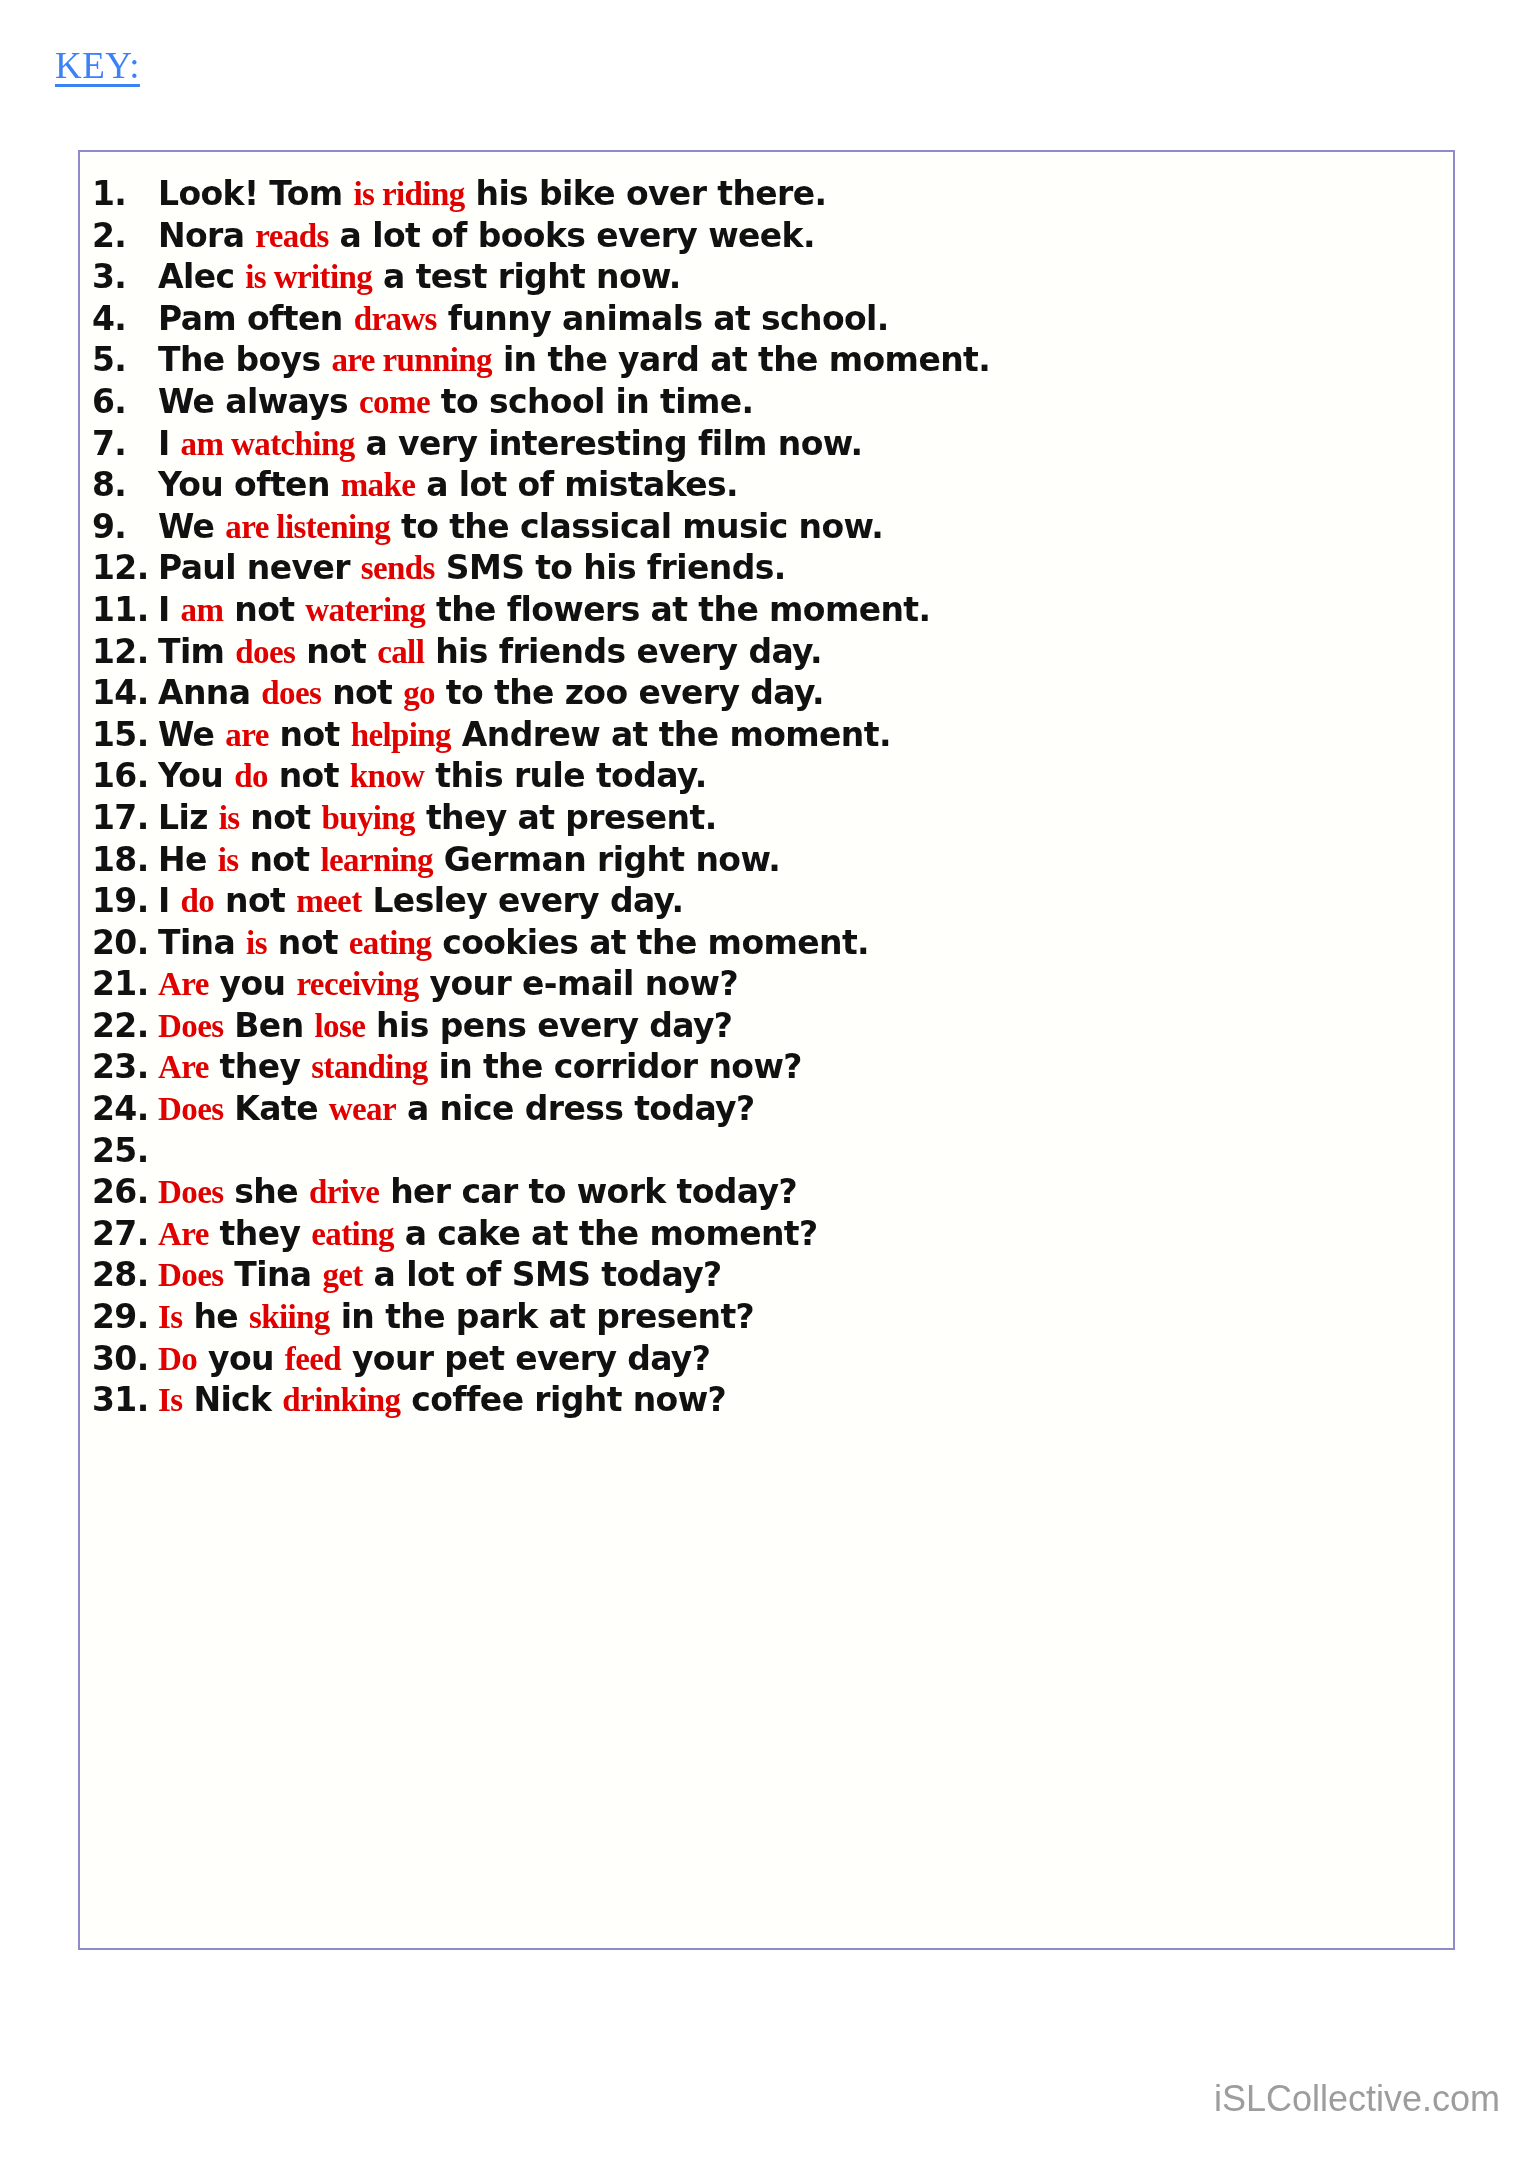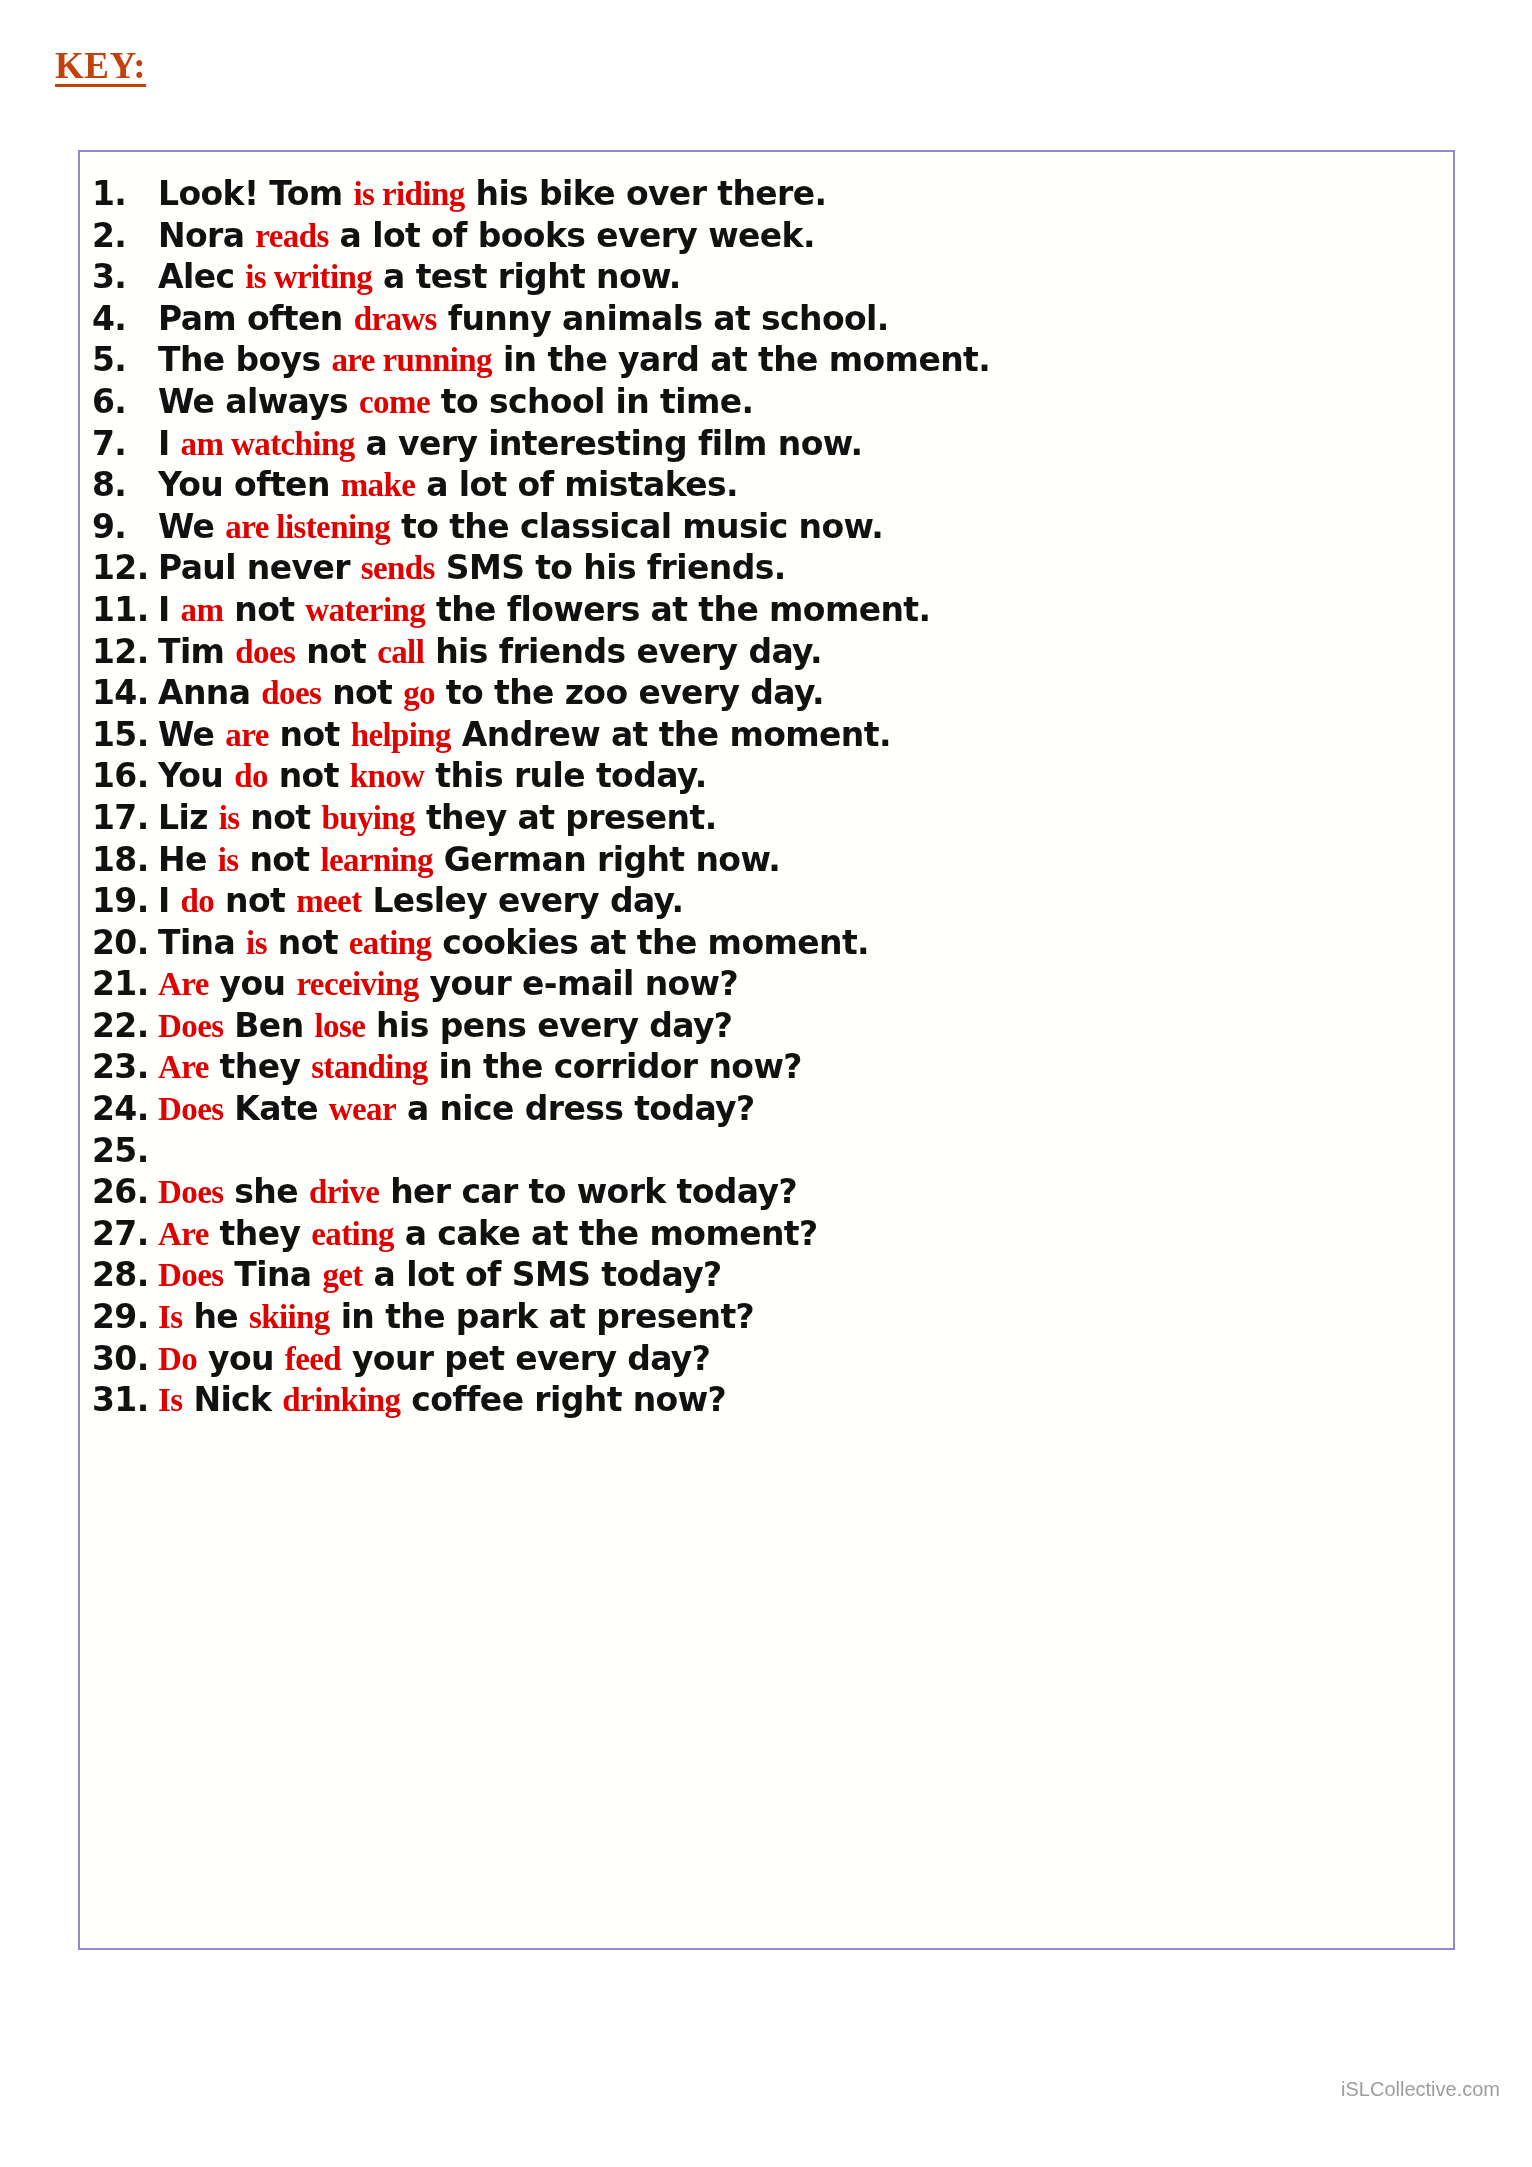"KEY:" #page-title { color: #c2410c -> #3b82f6; font-weight: bold -> normal }
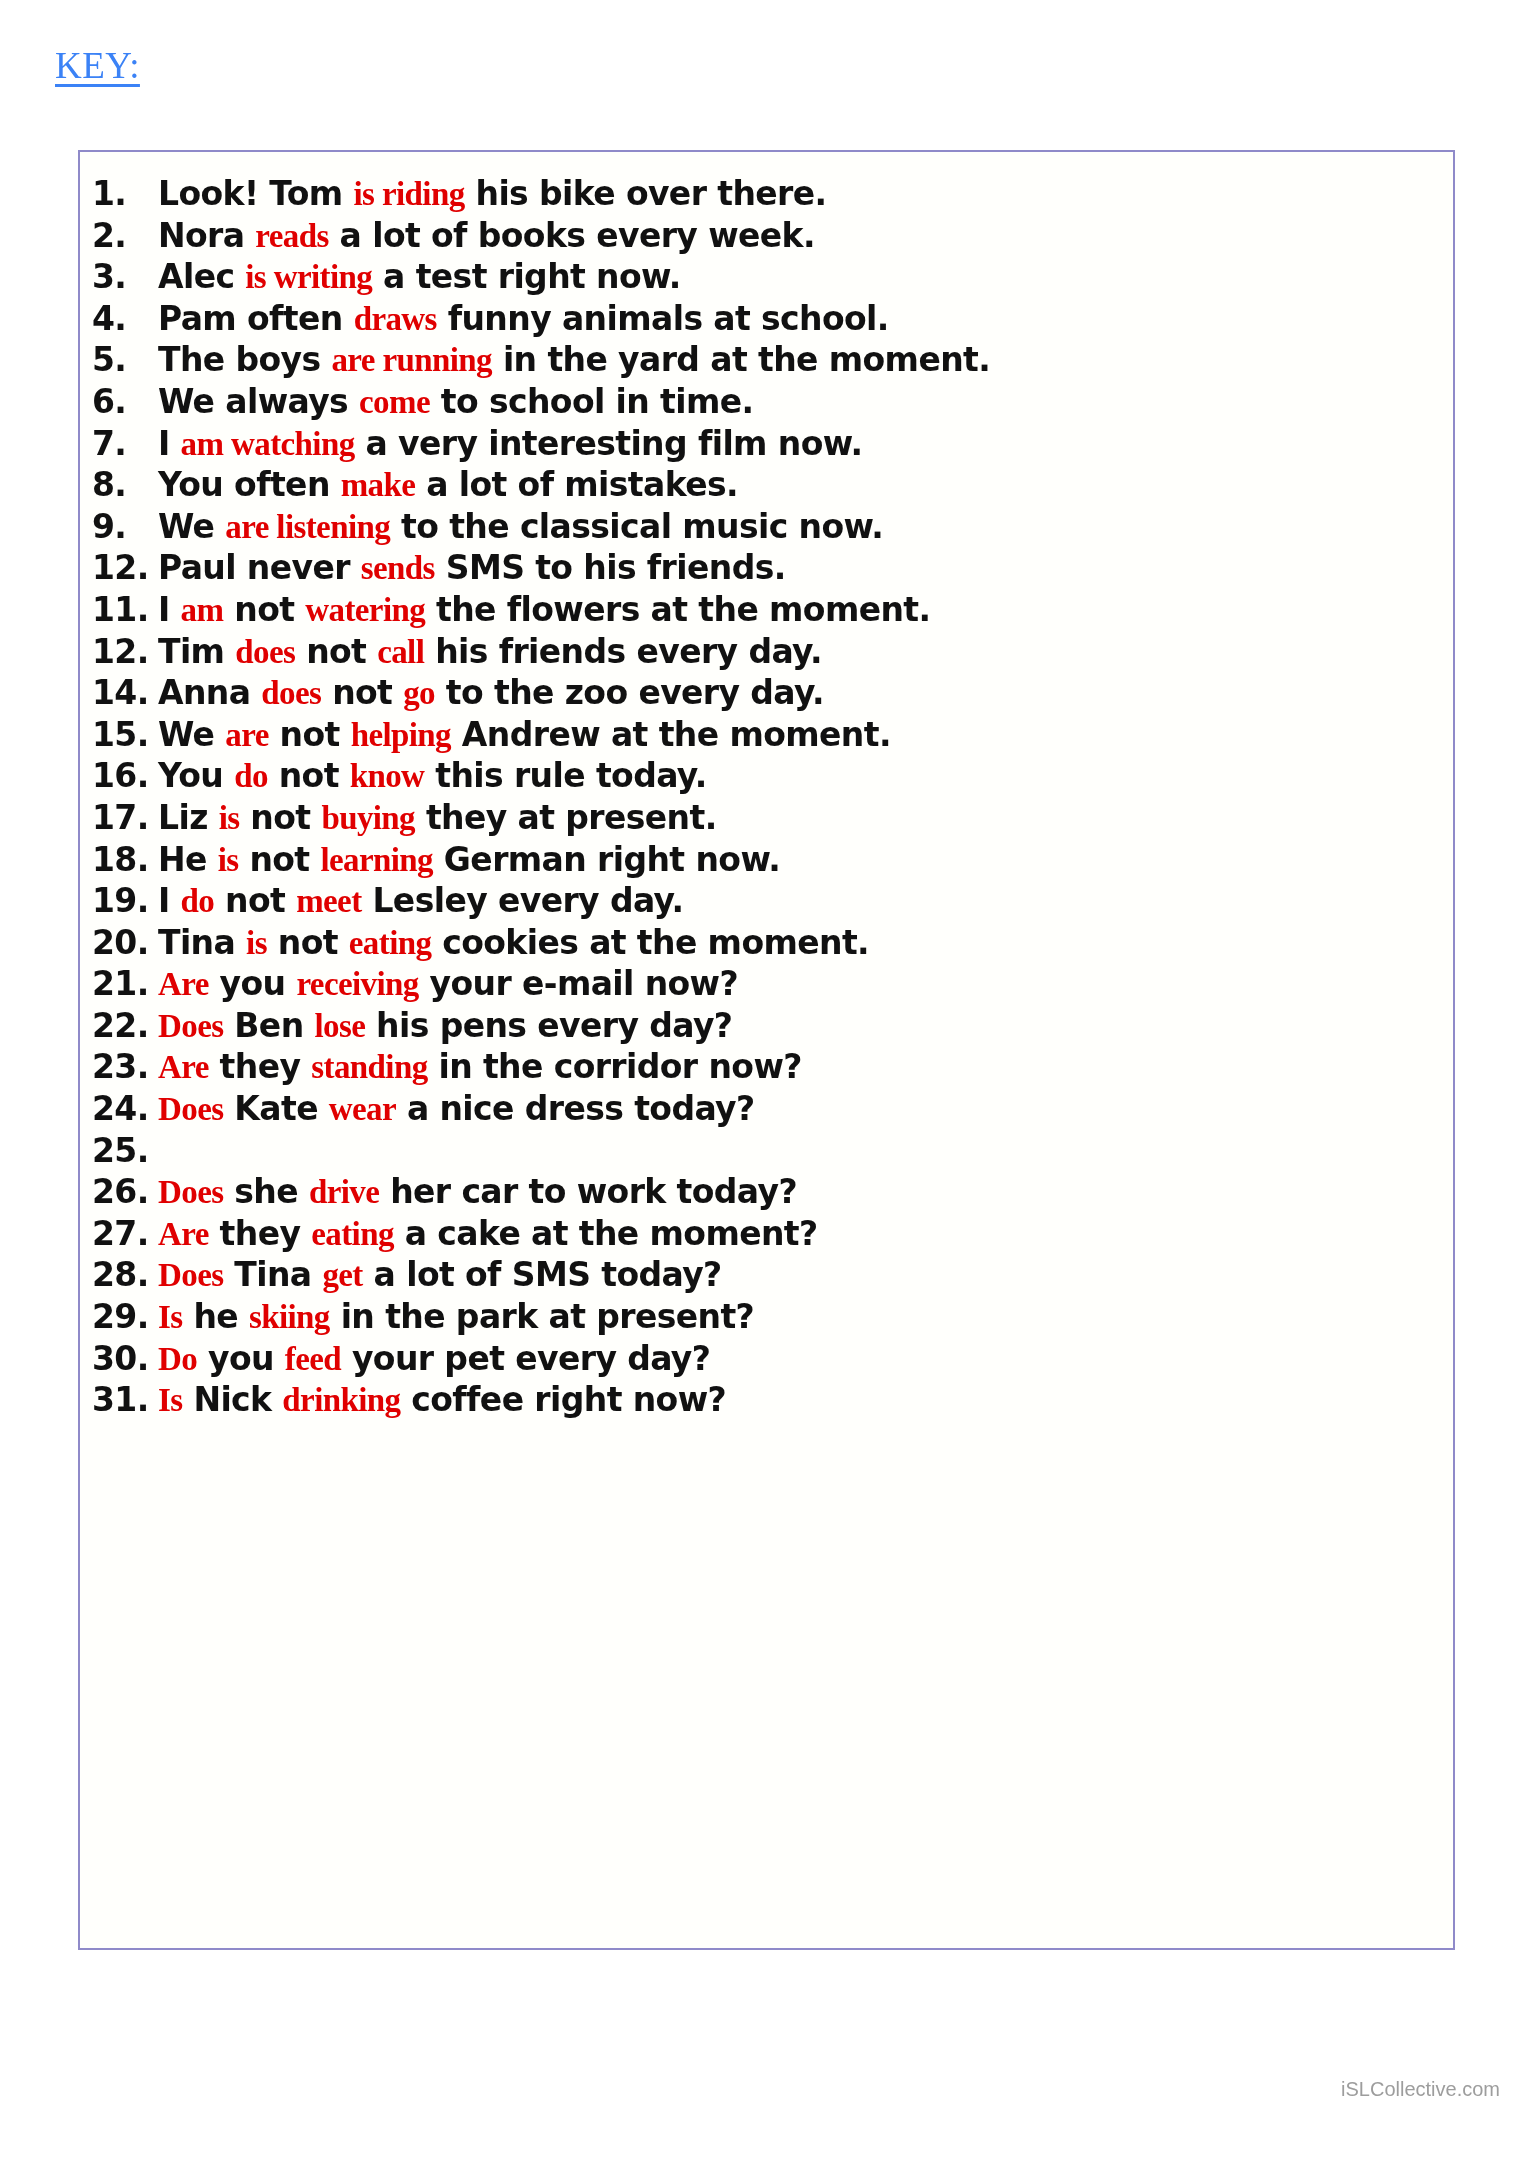"iSLCollective.com" #watermark { font-size: 20px -> 36px }
